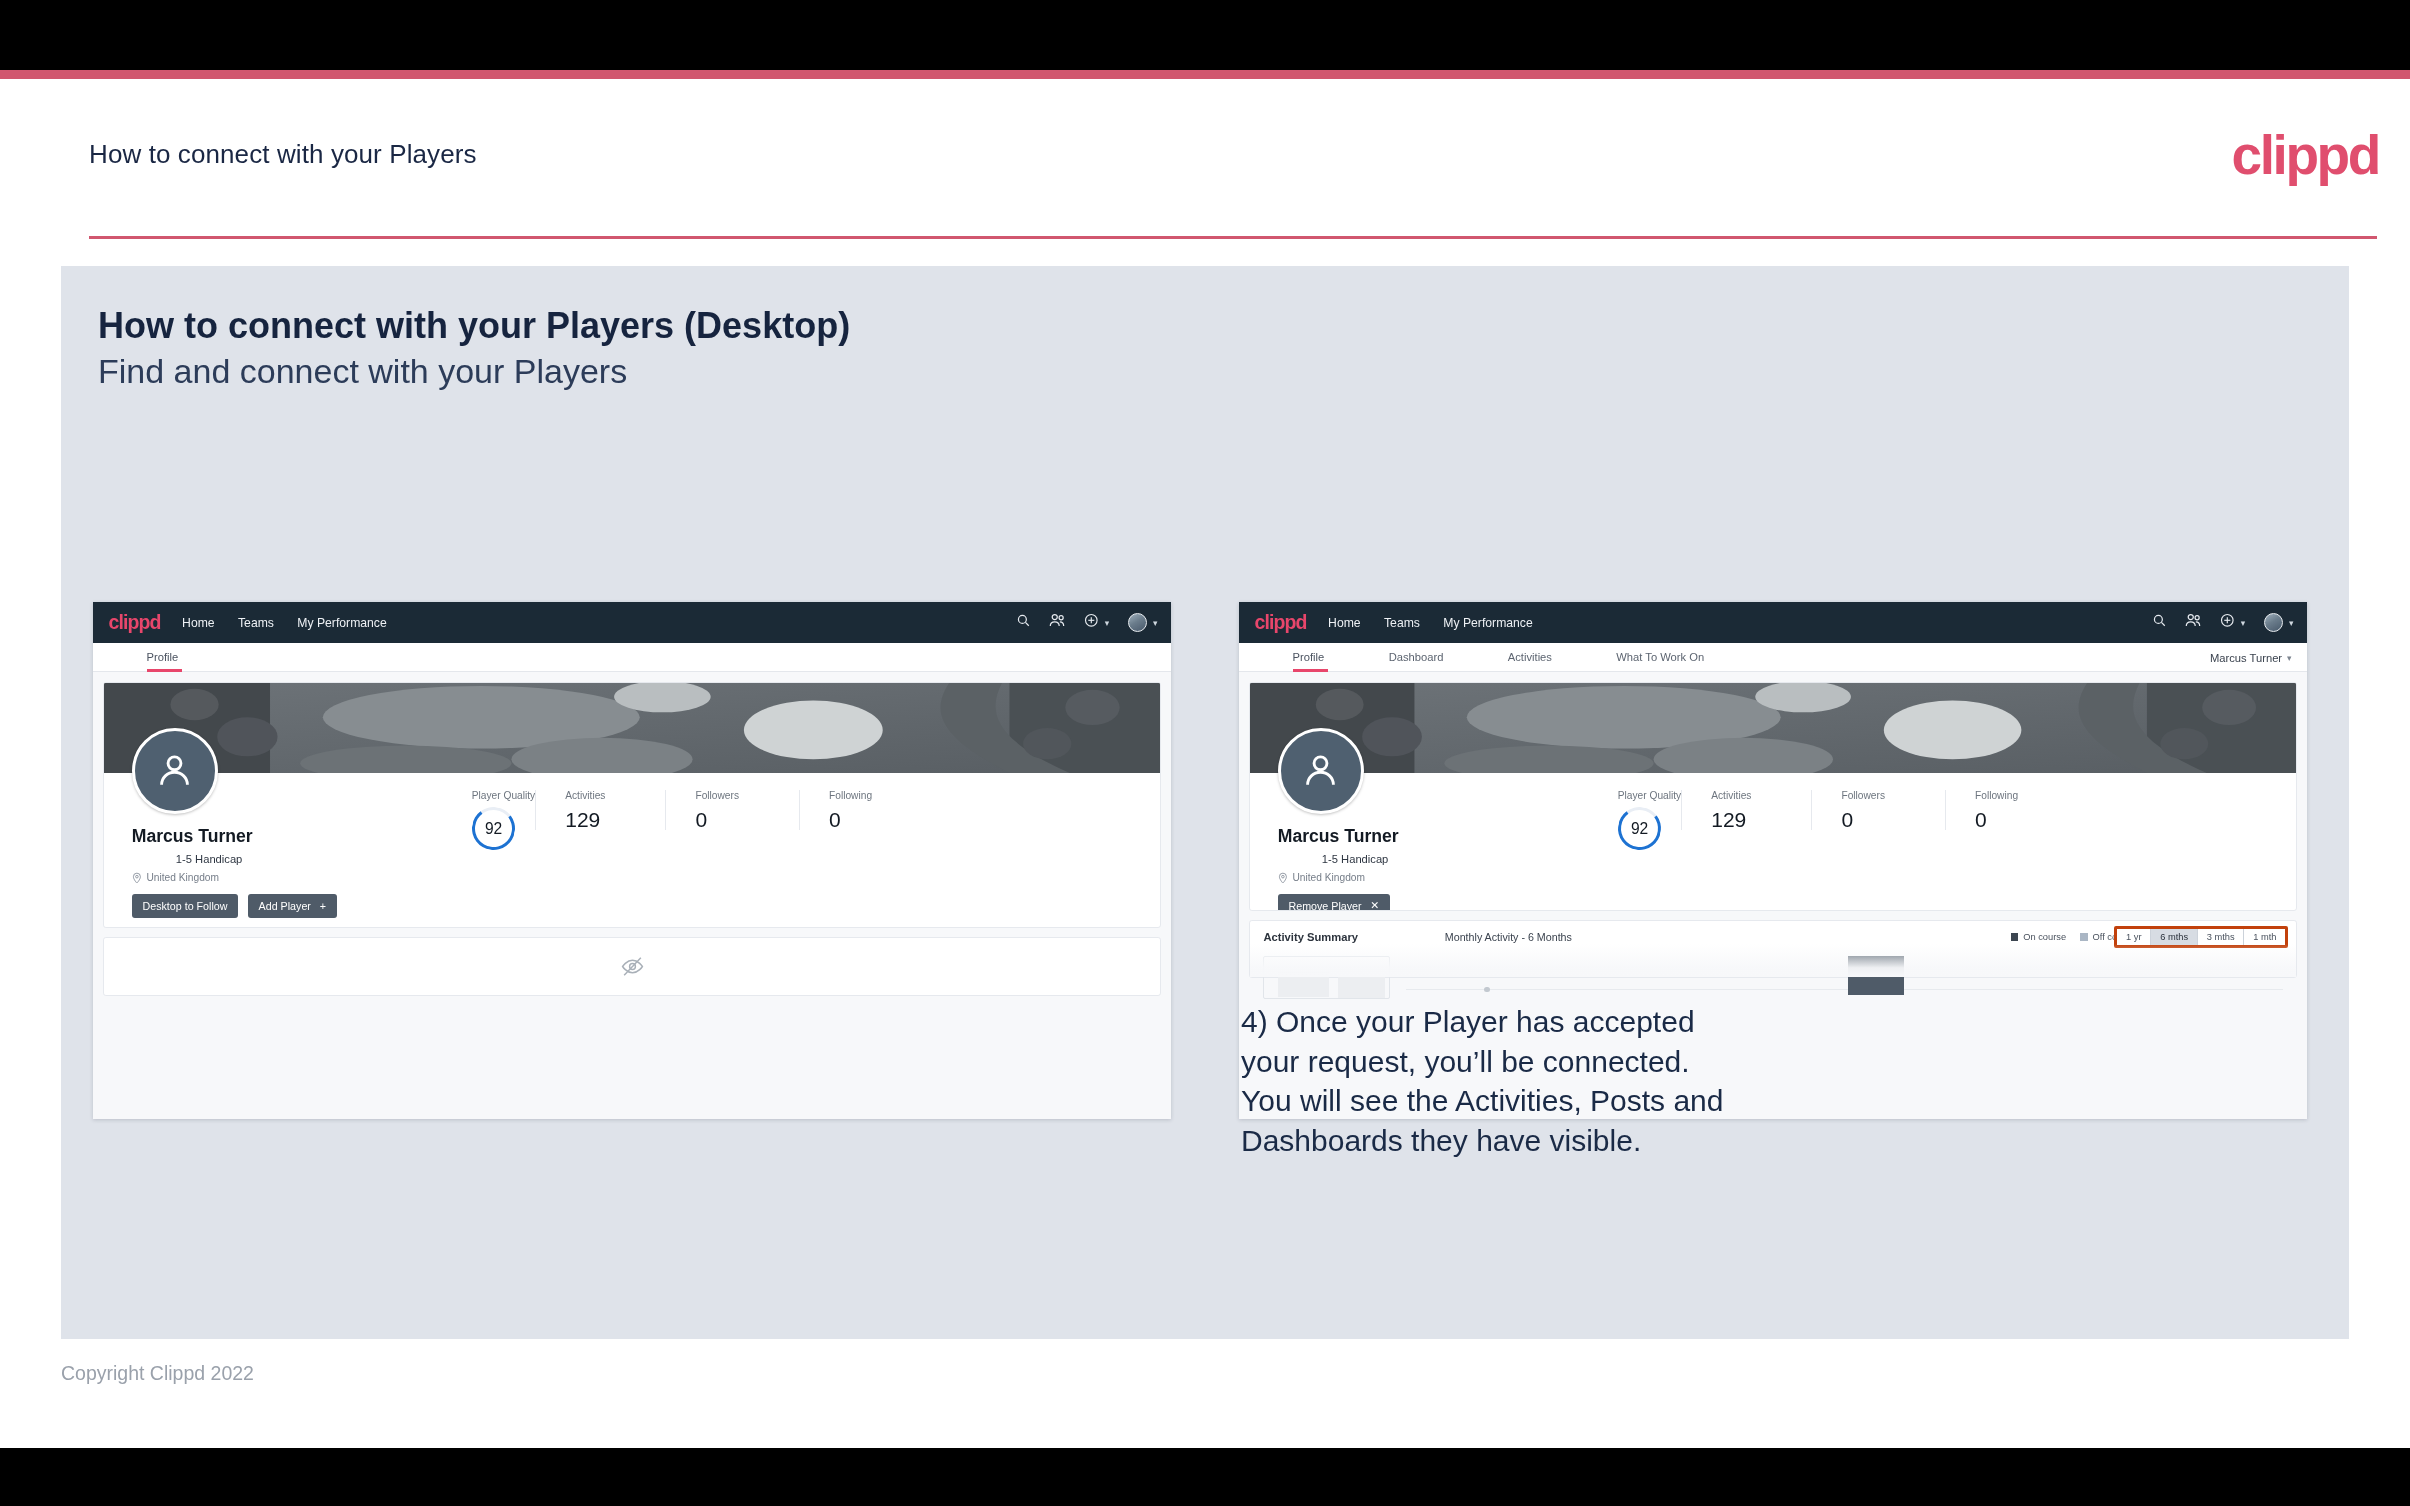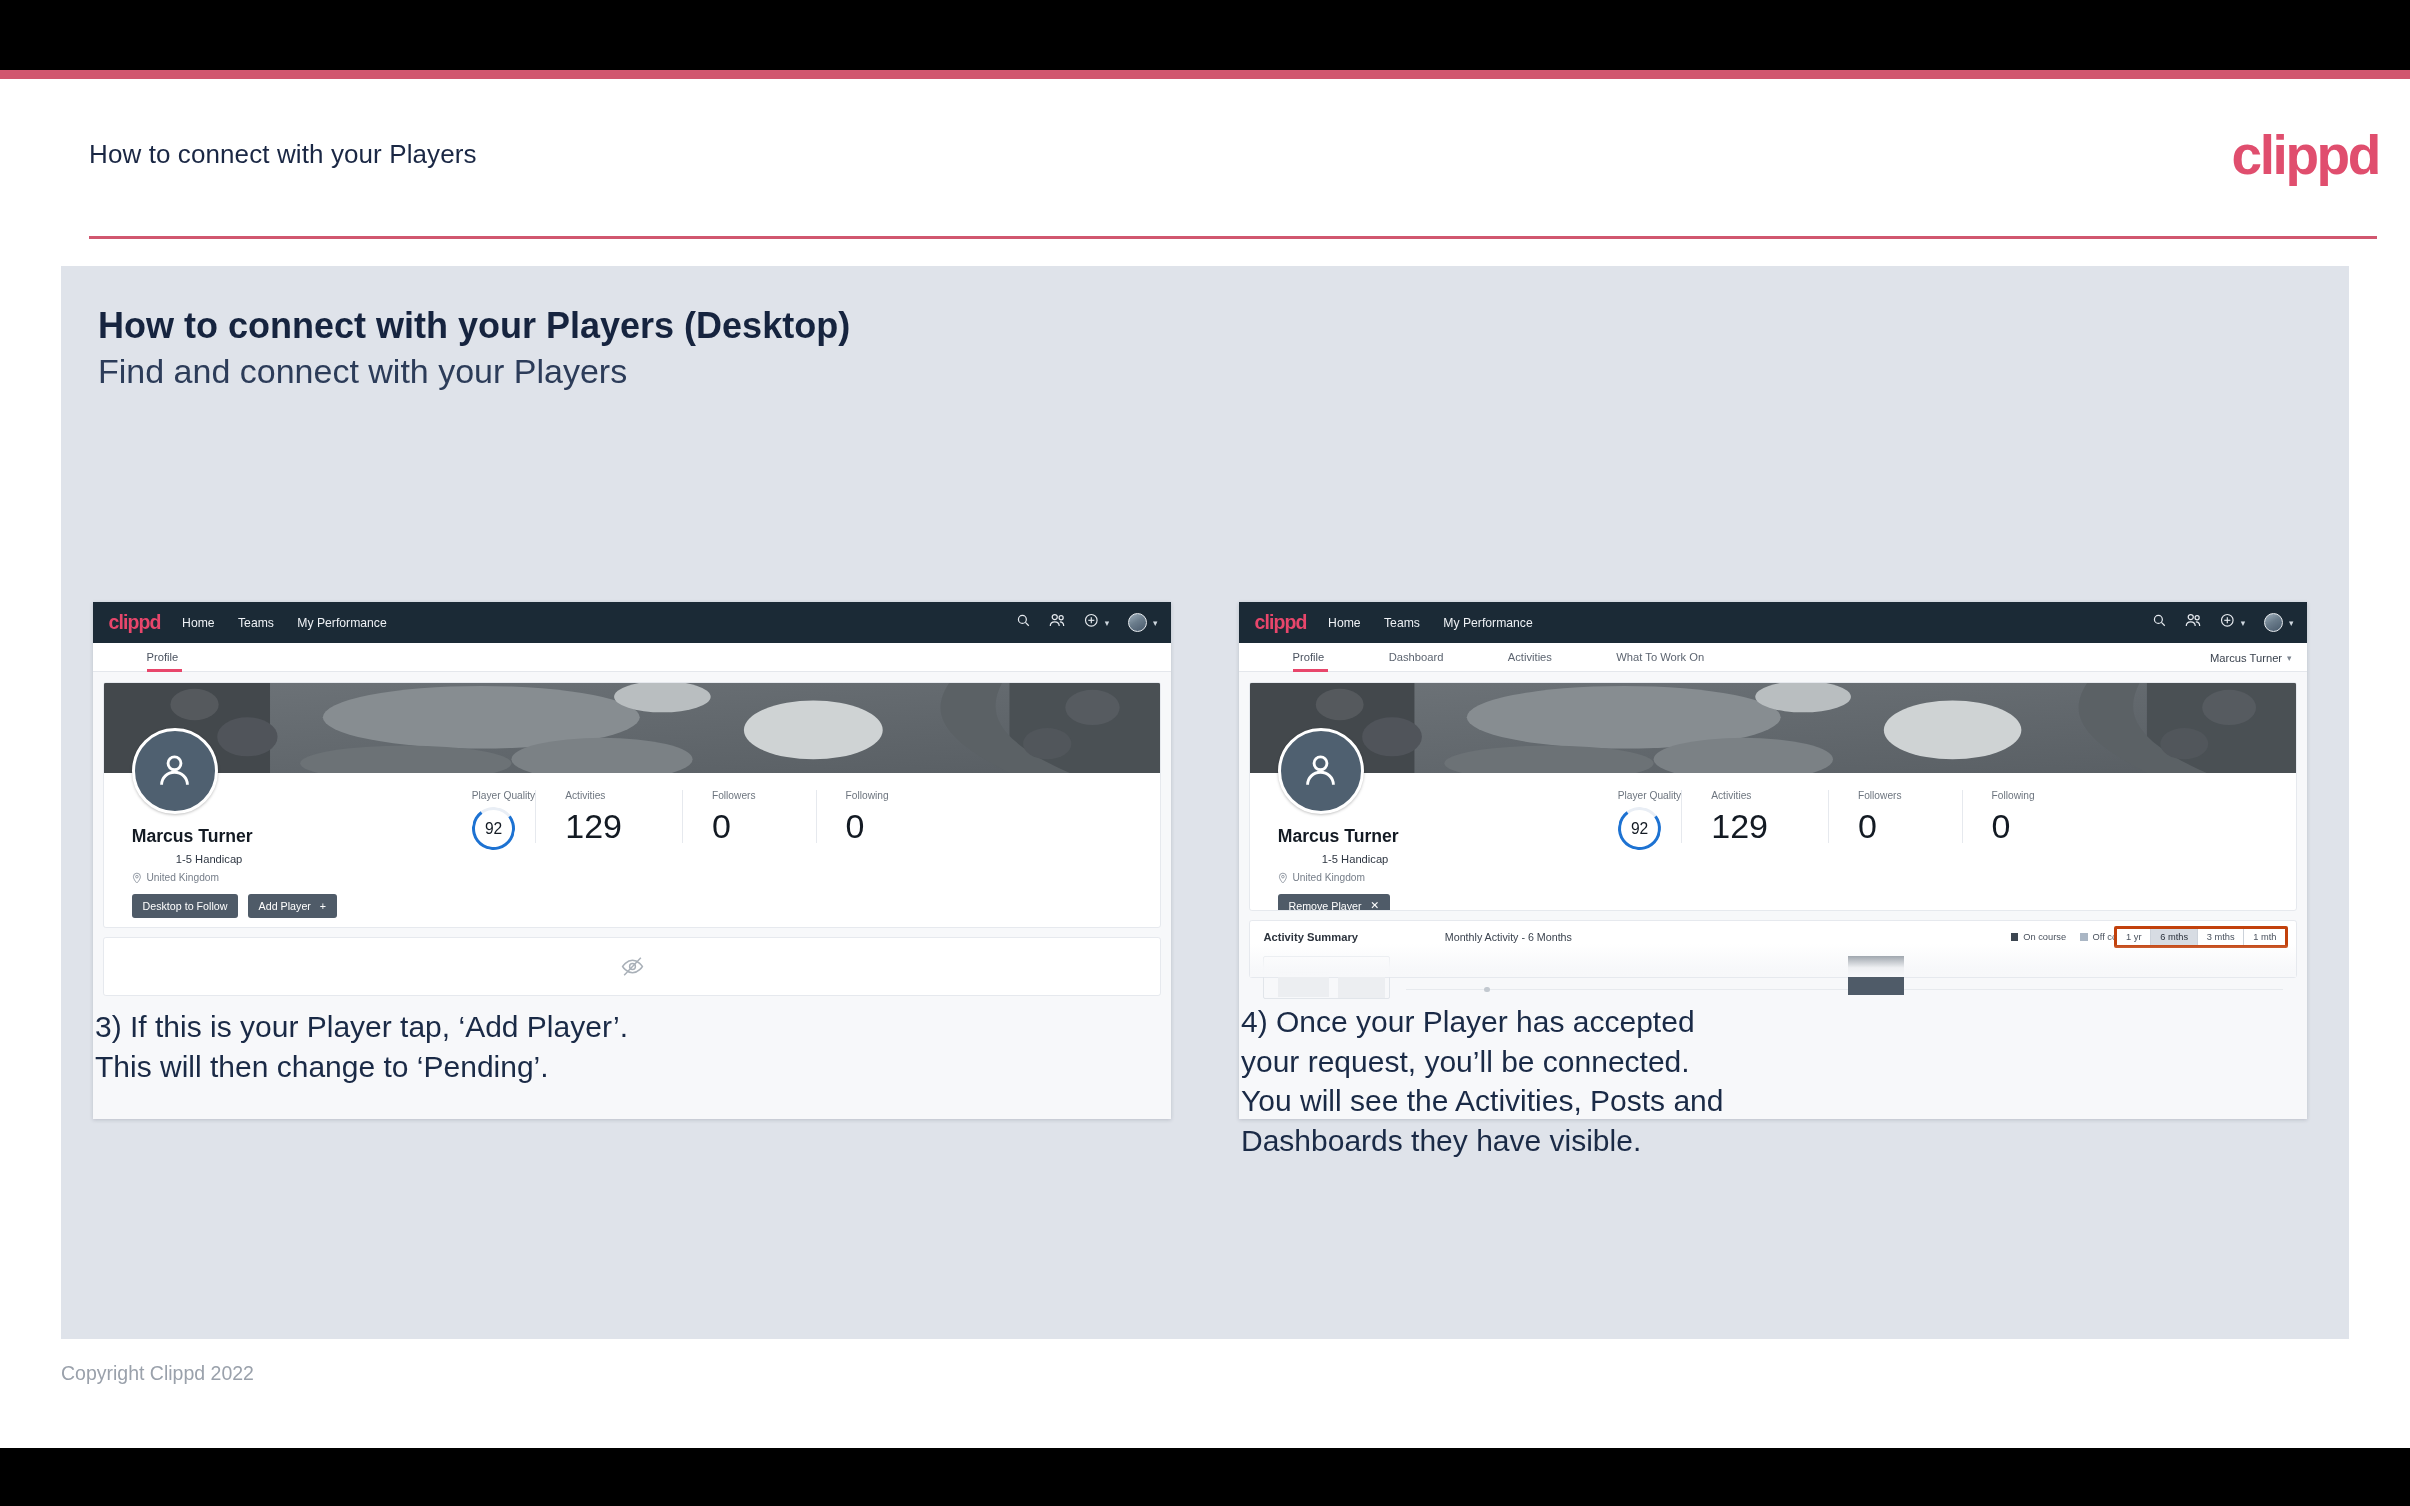"129" .stat-value { font-size: 34px -> 21px }
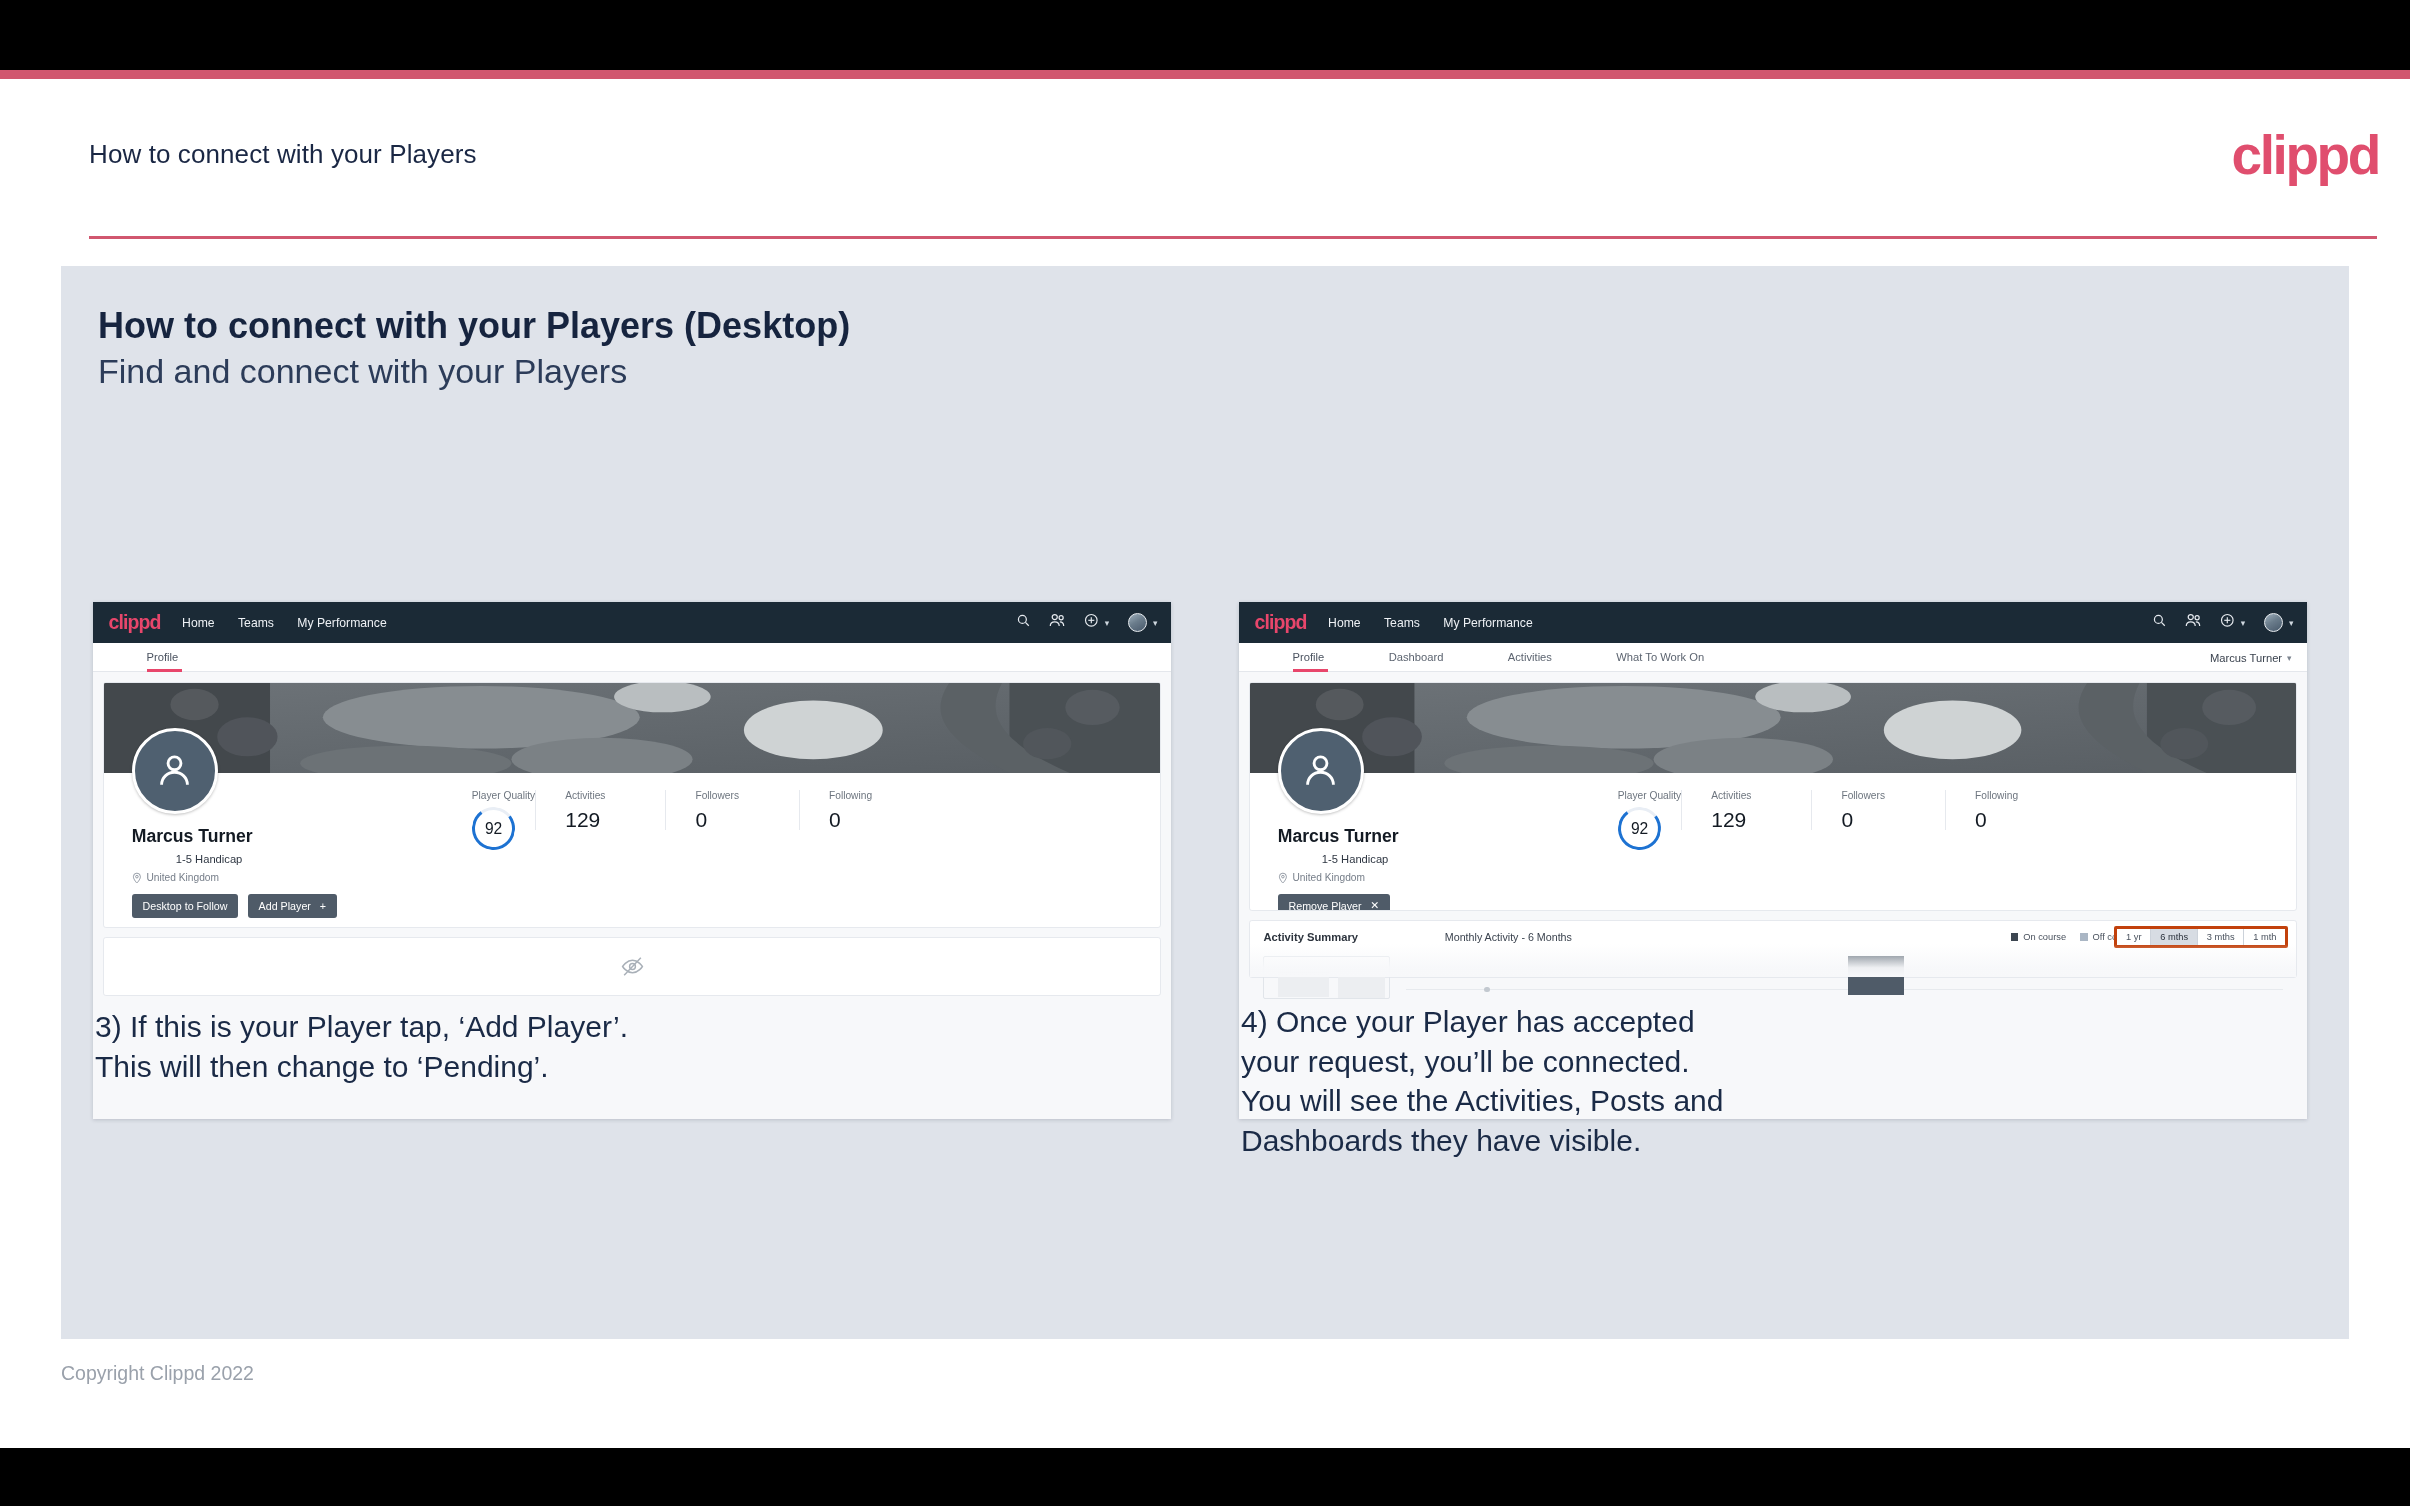"3) If this is your" div.caption { html: <div>3) If this is your Player tap, ‘Add Player’. This will then change to ‘Pending’.</div> -> none }
